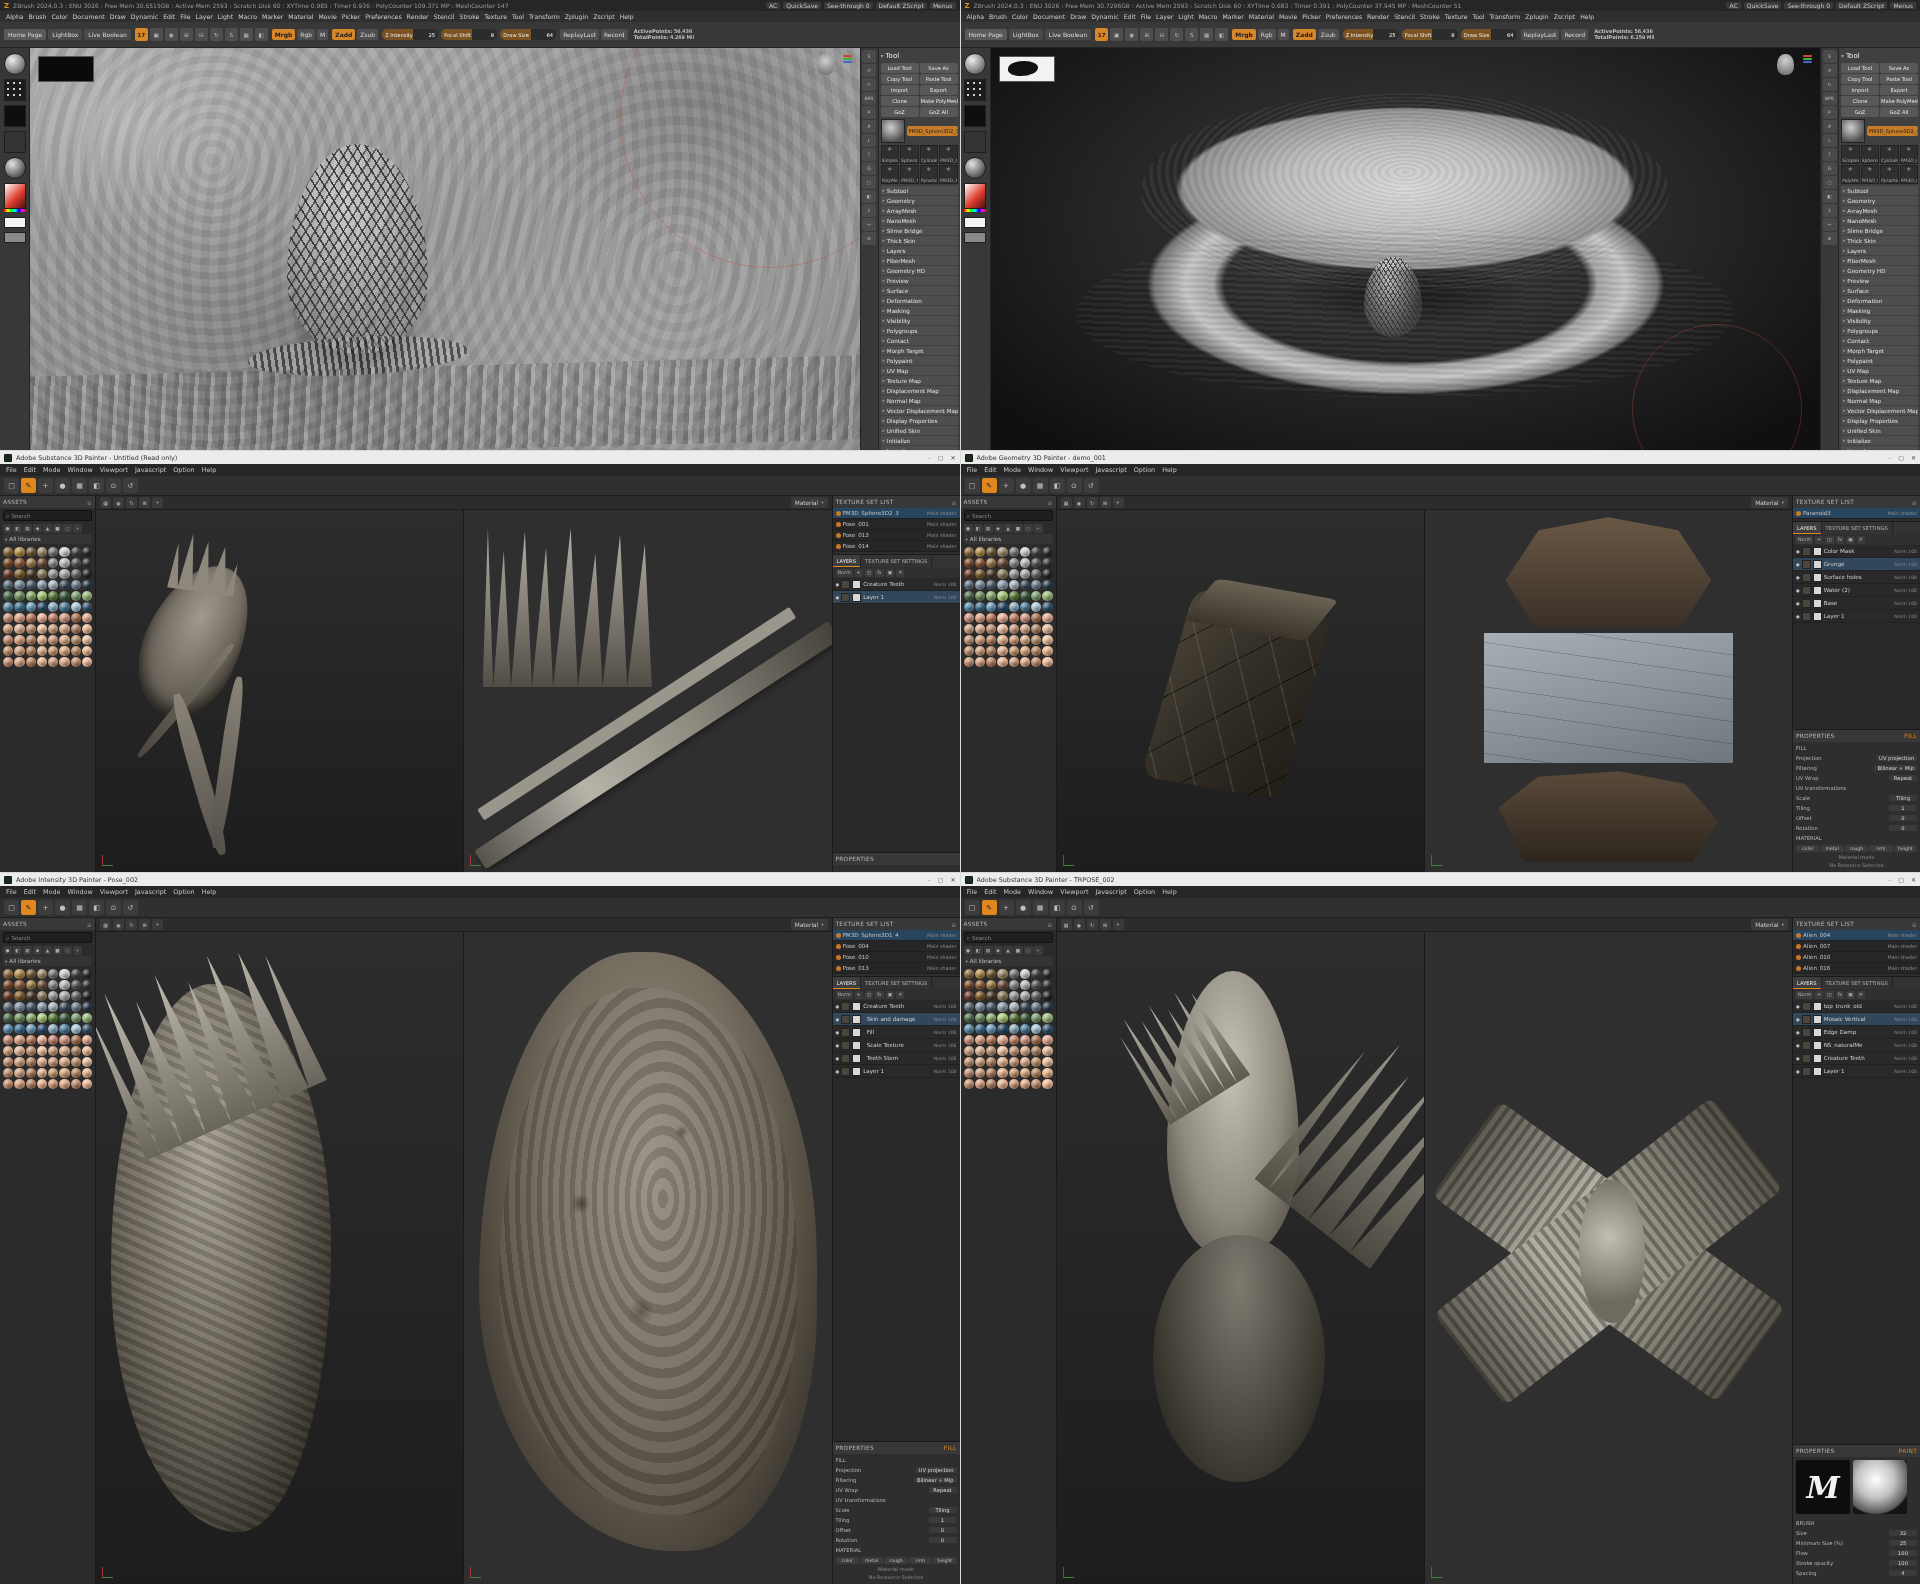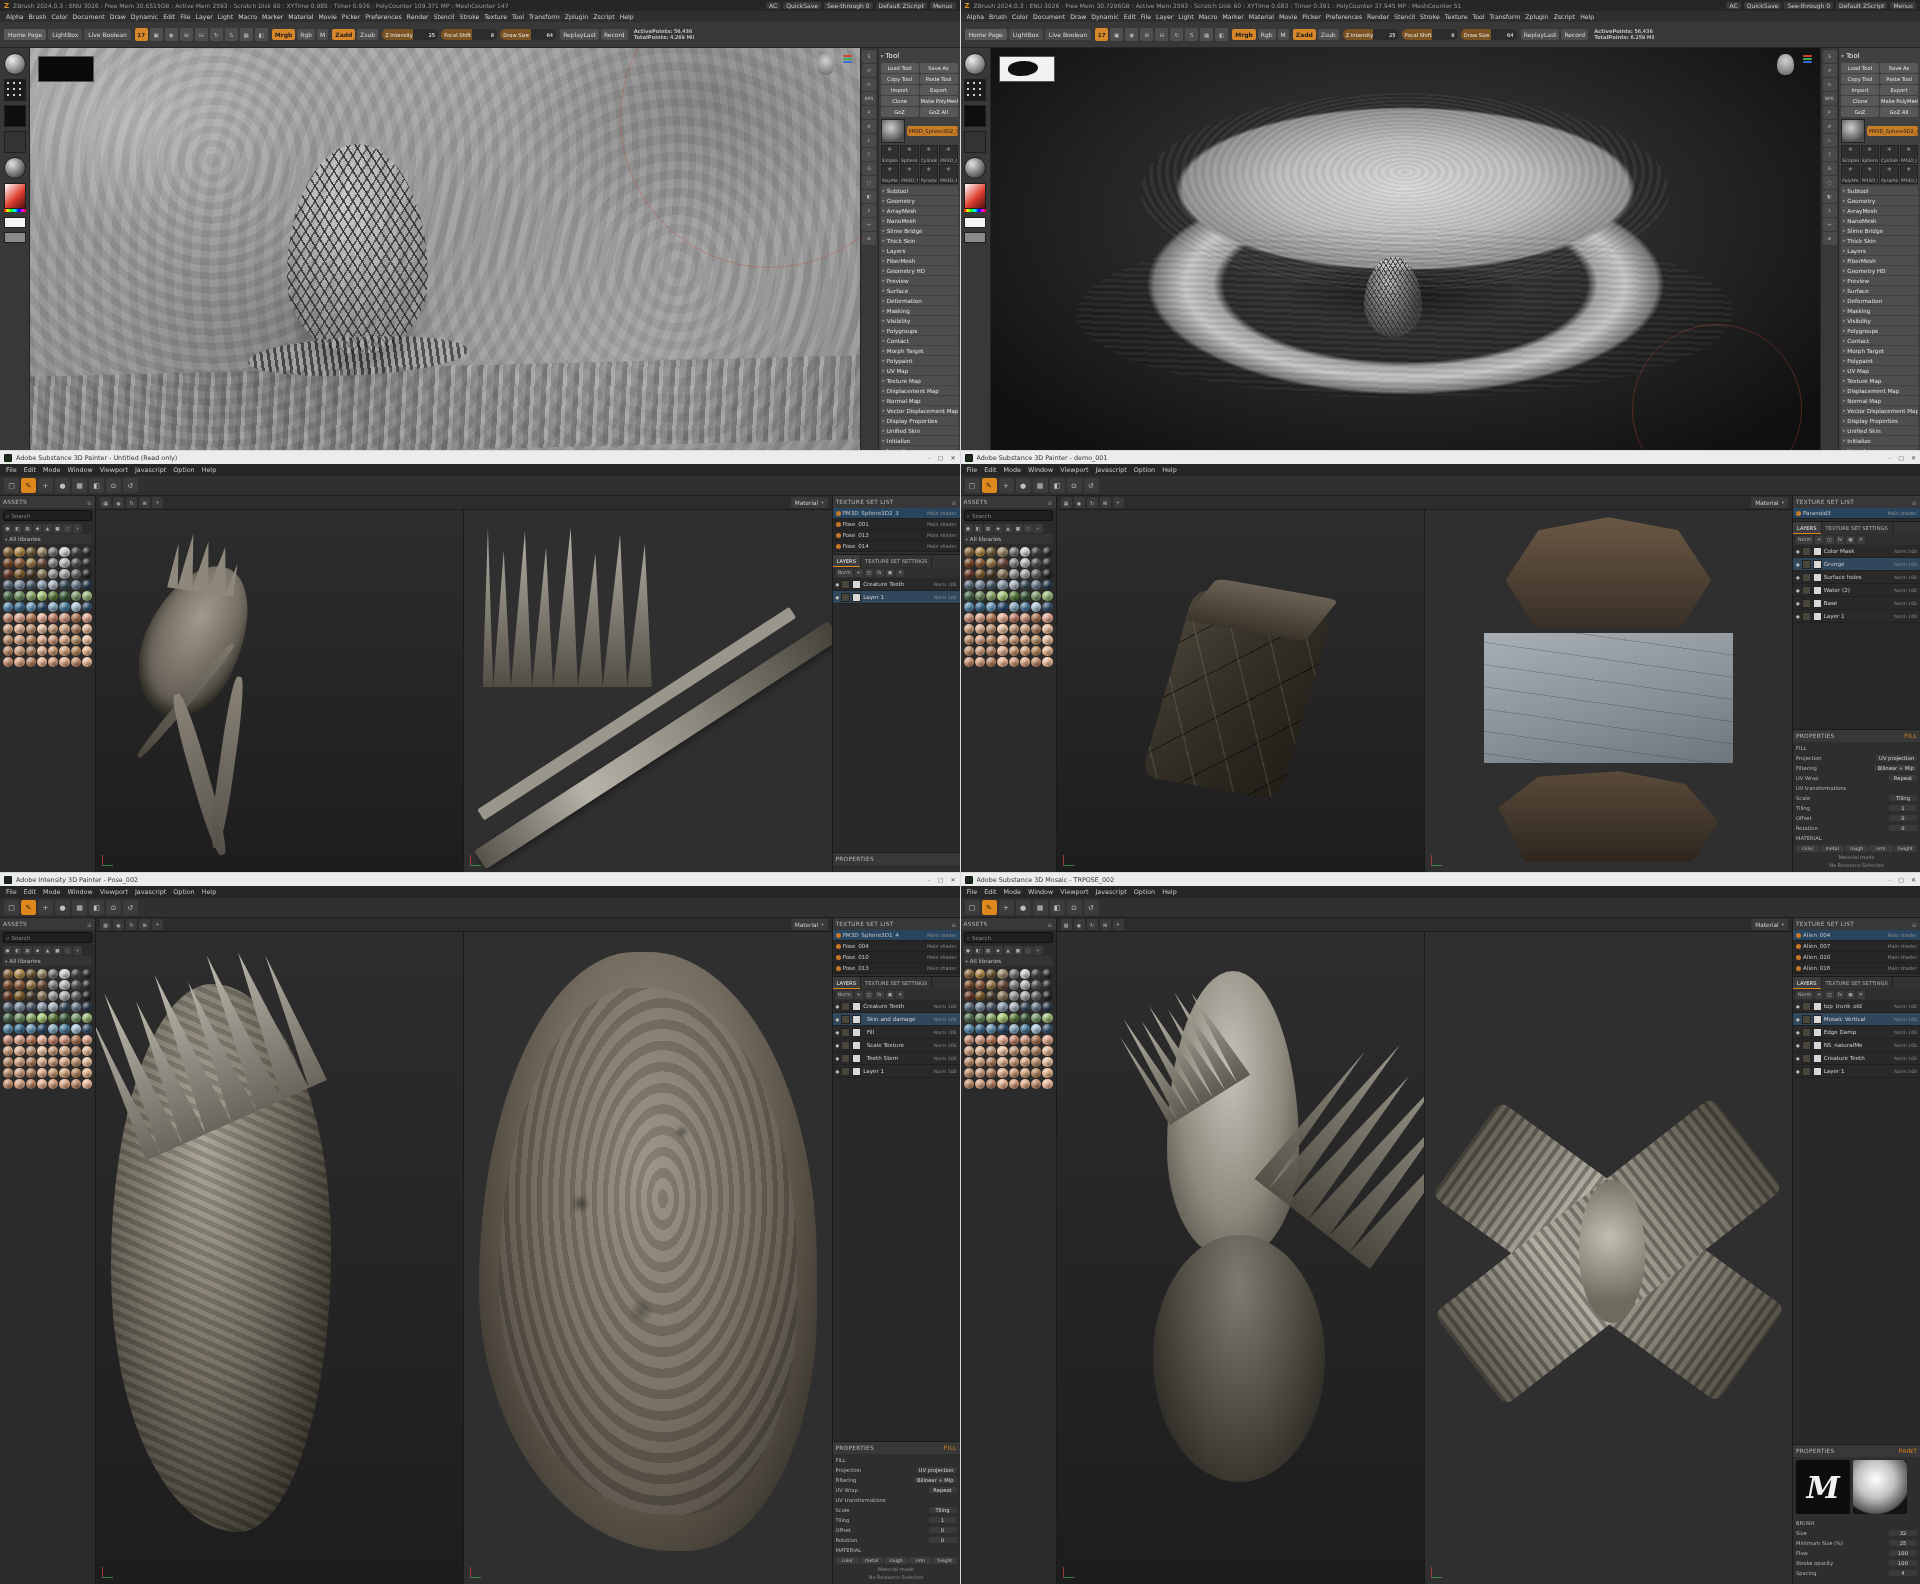"Adobe Substance 3D Painter - demo_001" span.sp-title { text: Substance -> Geometry }
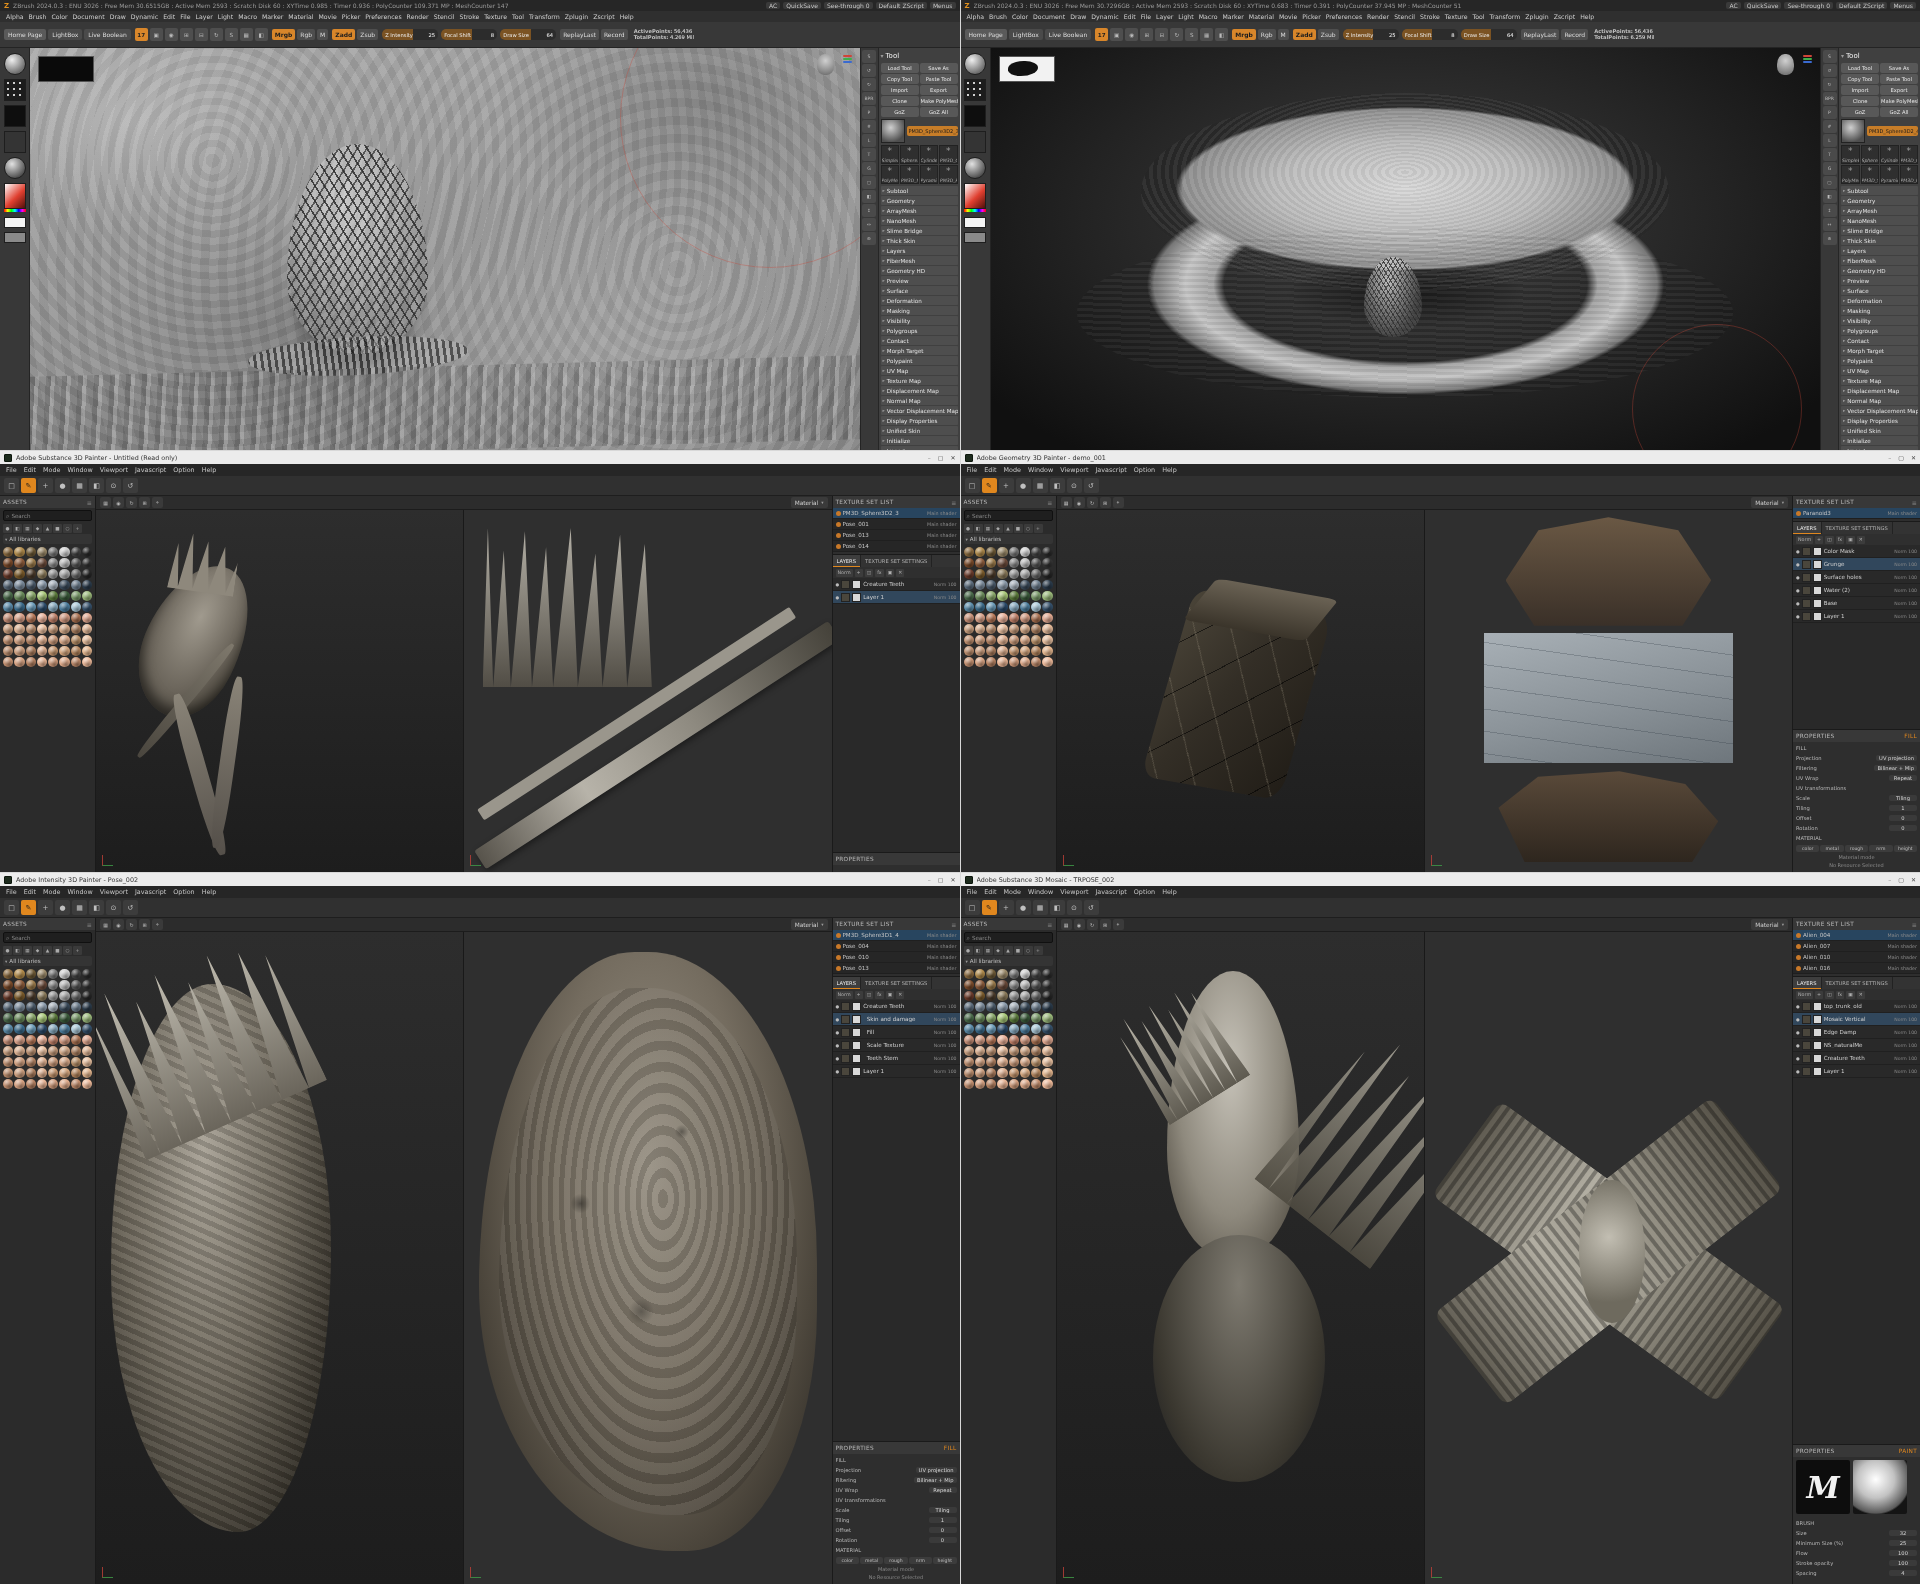"Adobe Substance 3D Mosaic -" span.sp-title { text: Mosaic -> Painter }
